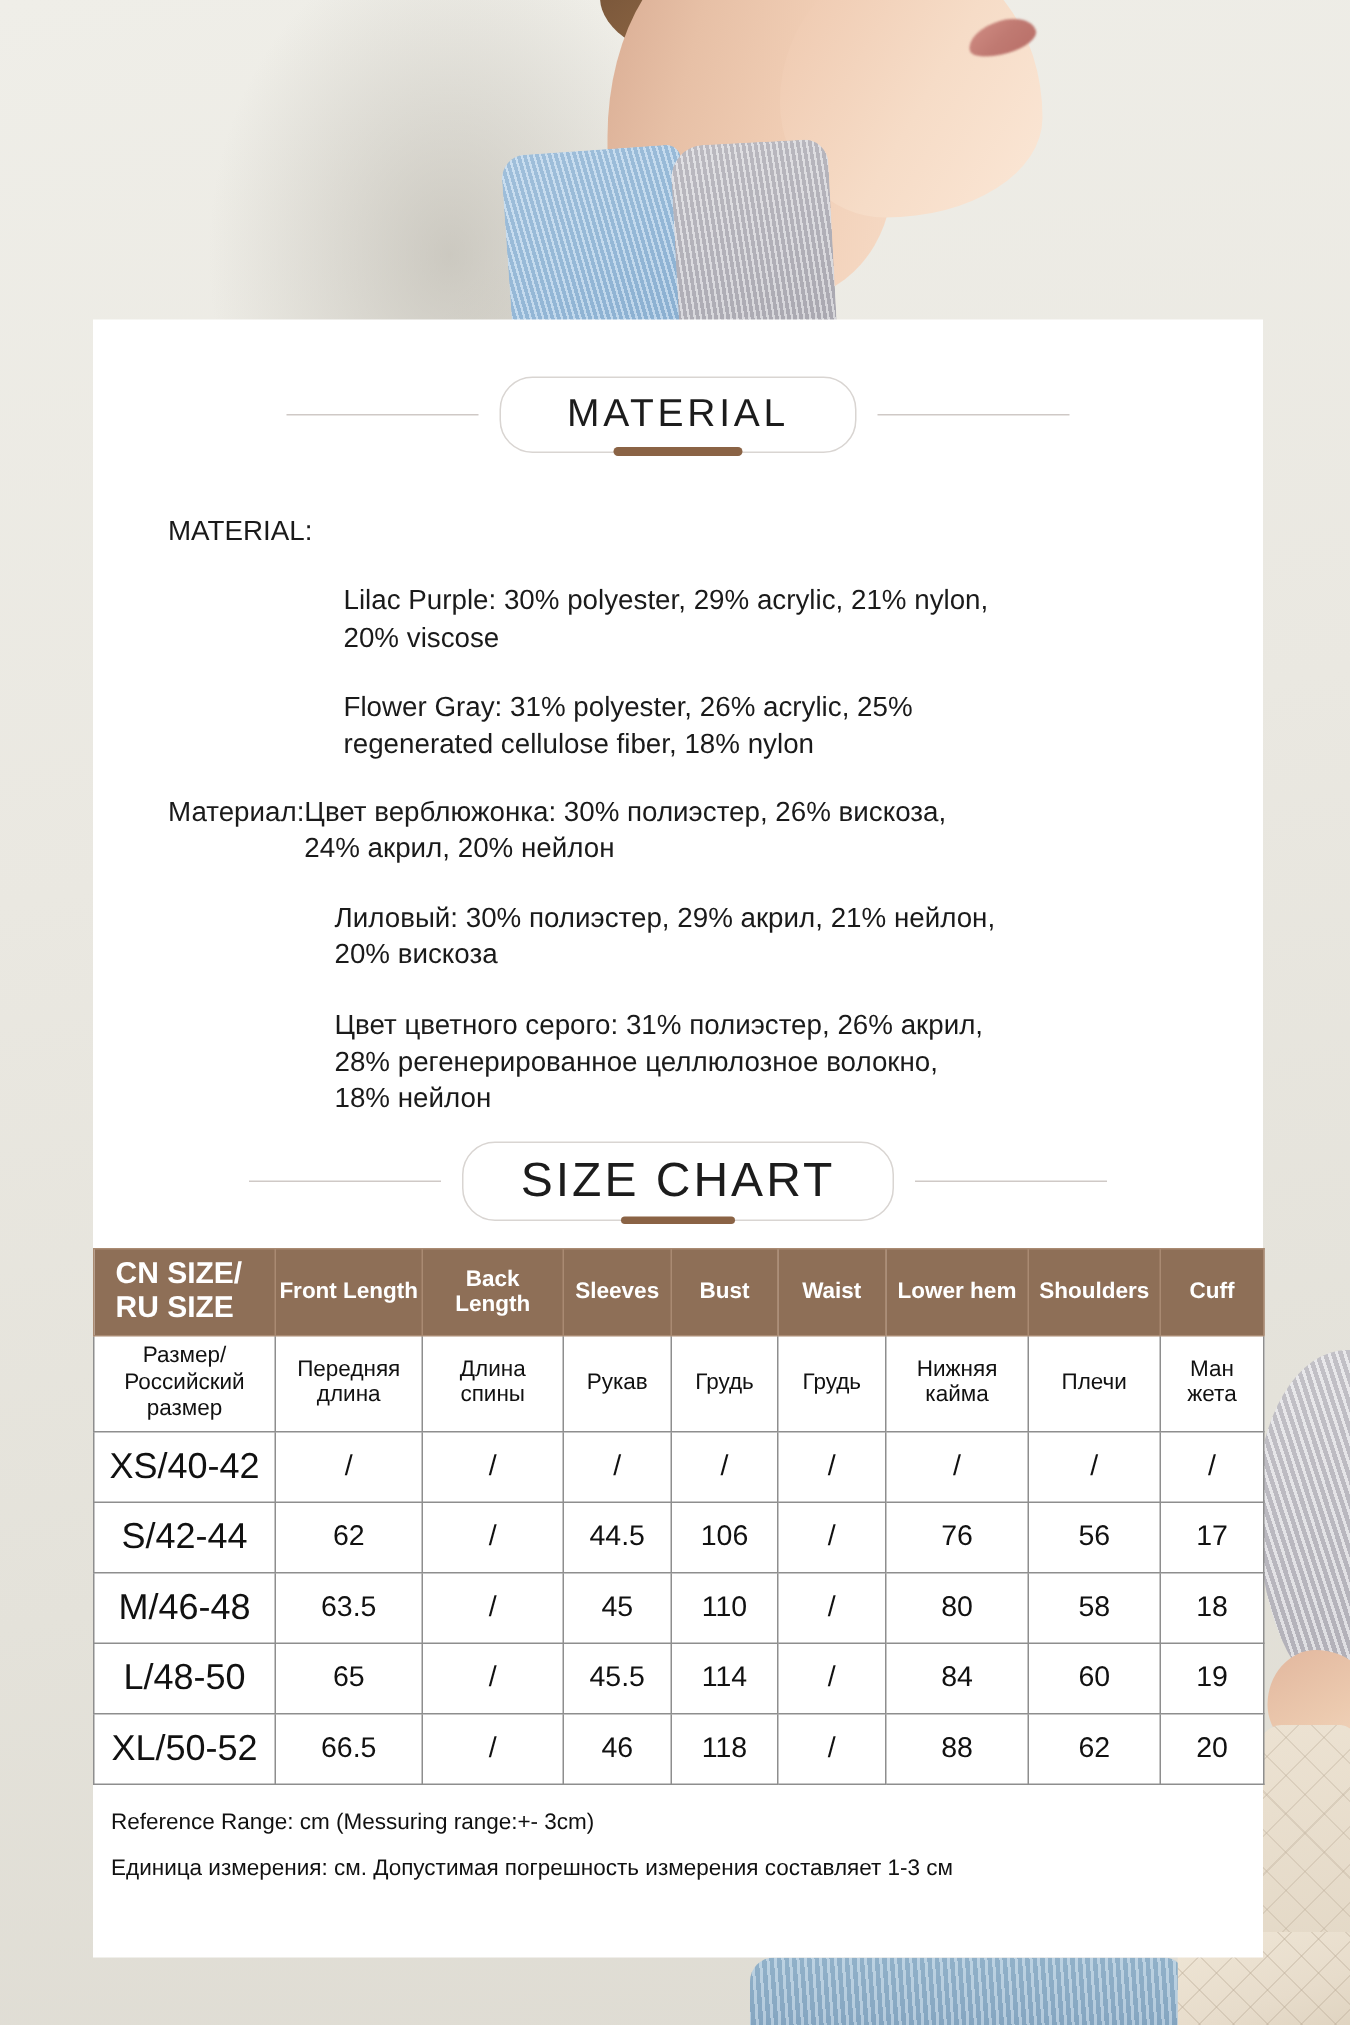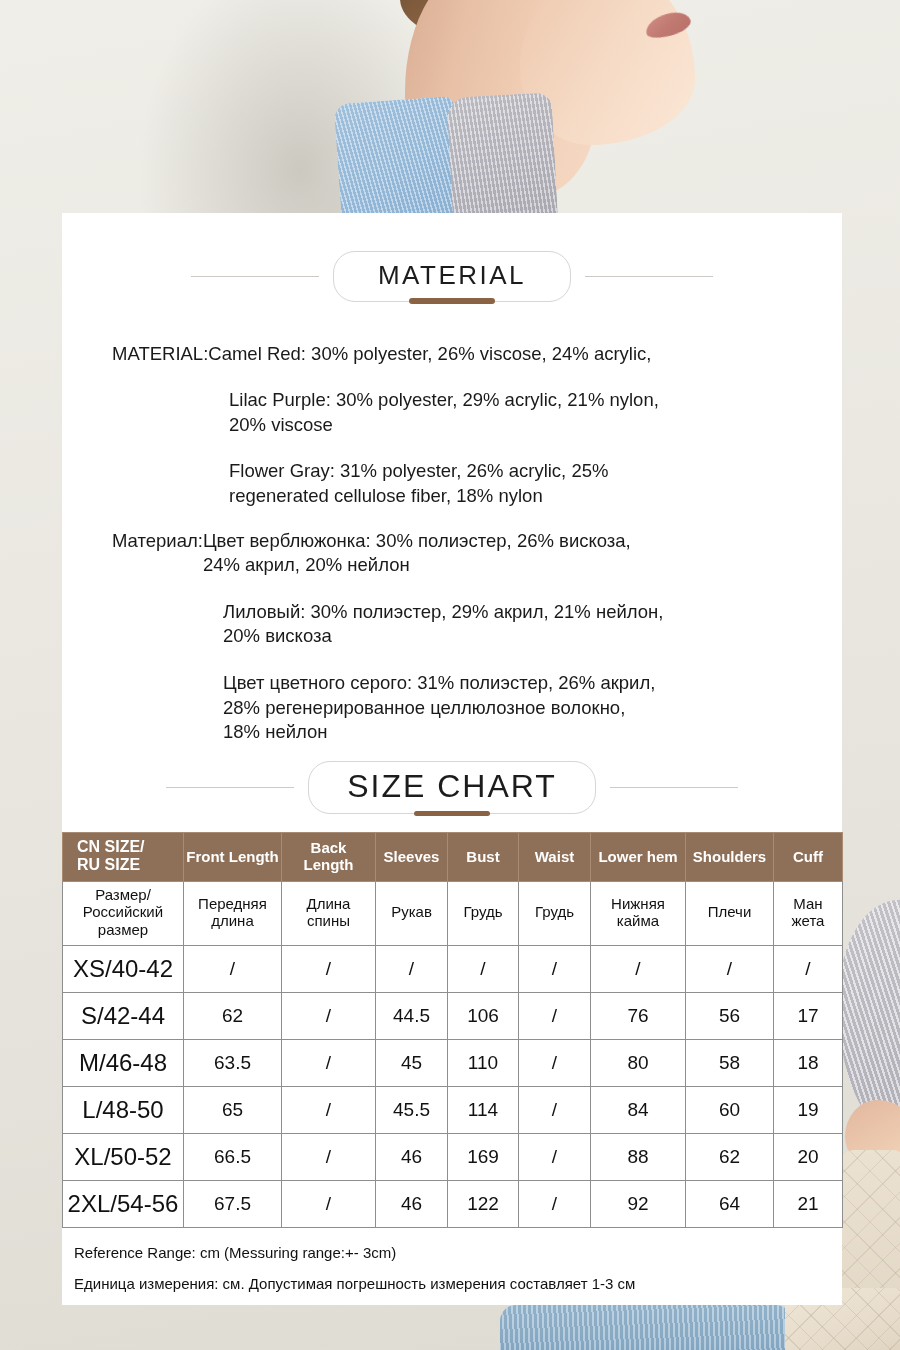"Camel Red: 30% polyester, 26%" span.mat-line { html: <span>Camel Red: 30% polyester, 26% viscose, 24% acrylic,</span> -> none }
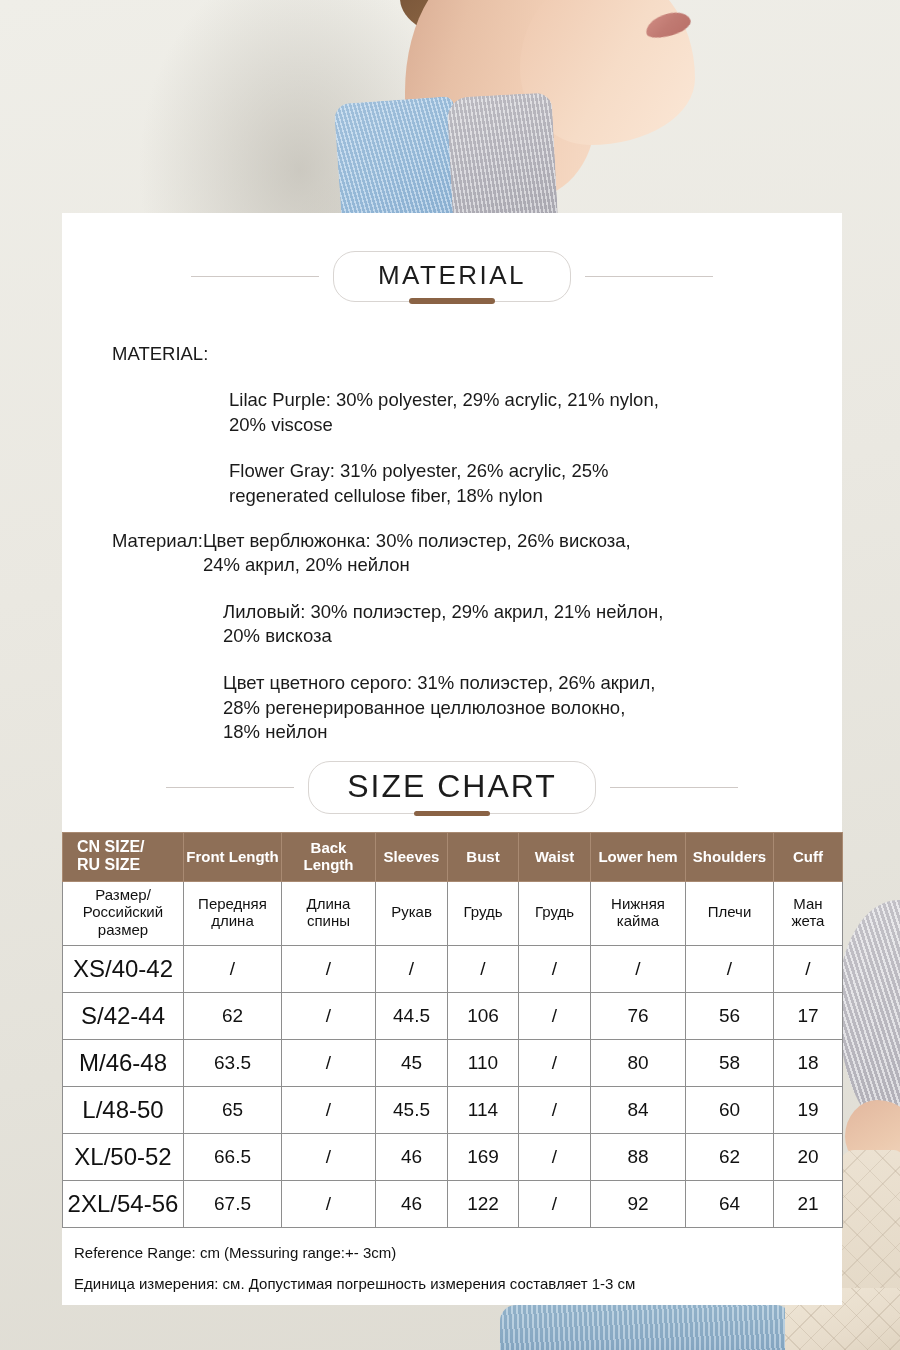"CN SIZE/" .size-table thead tr.head-en th:first-child { font-size: 16px -> 20px }
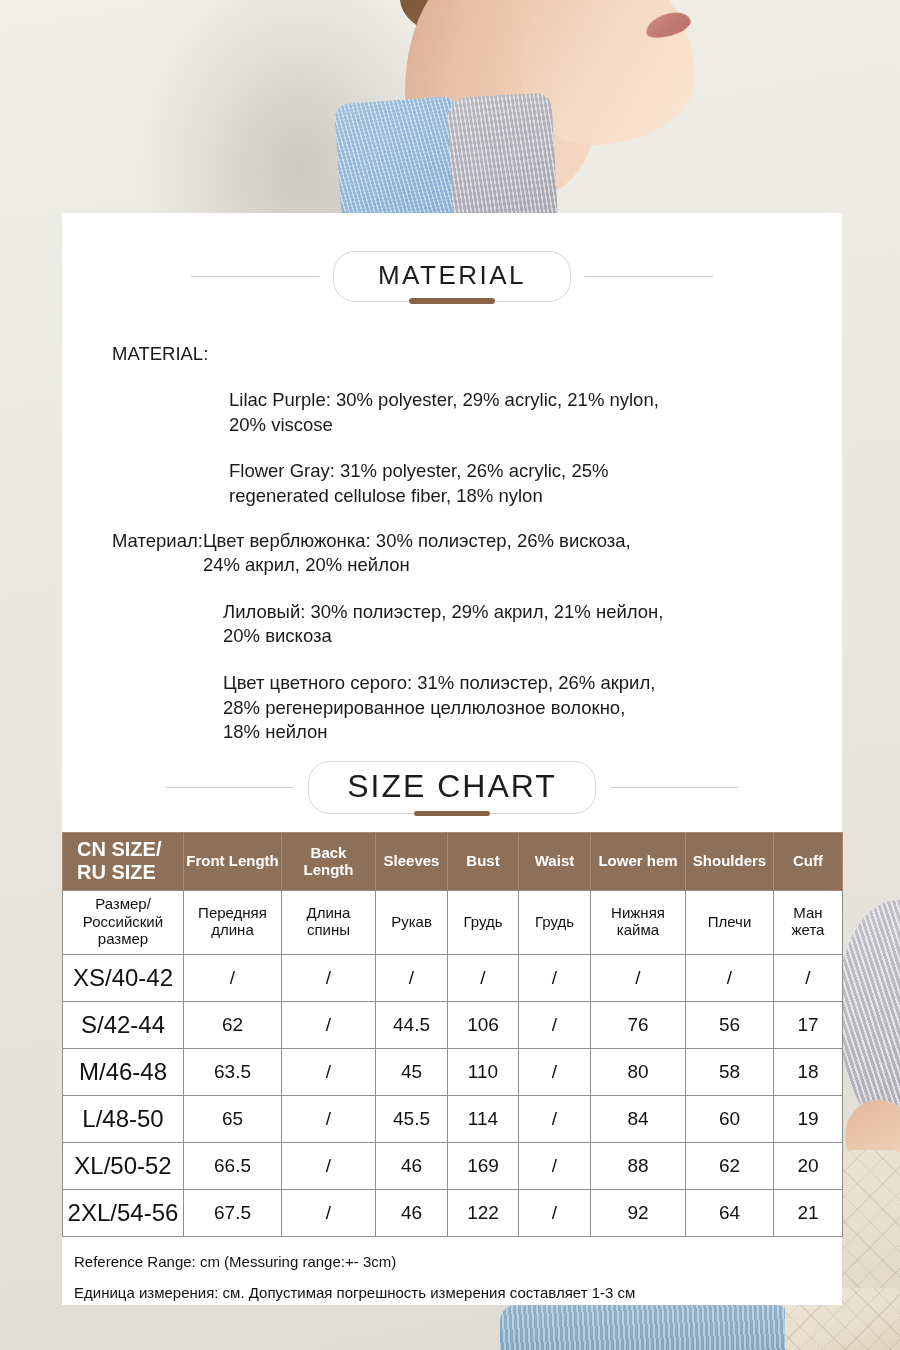"169" td { text: 169 -> 118 }
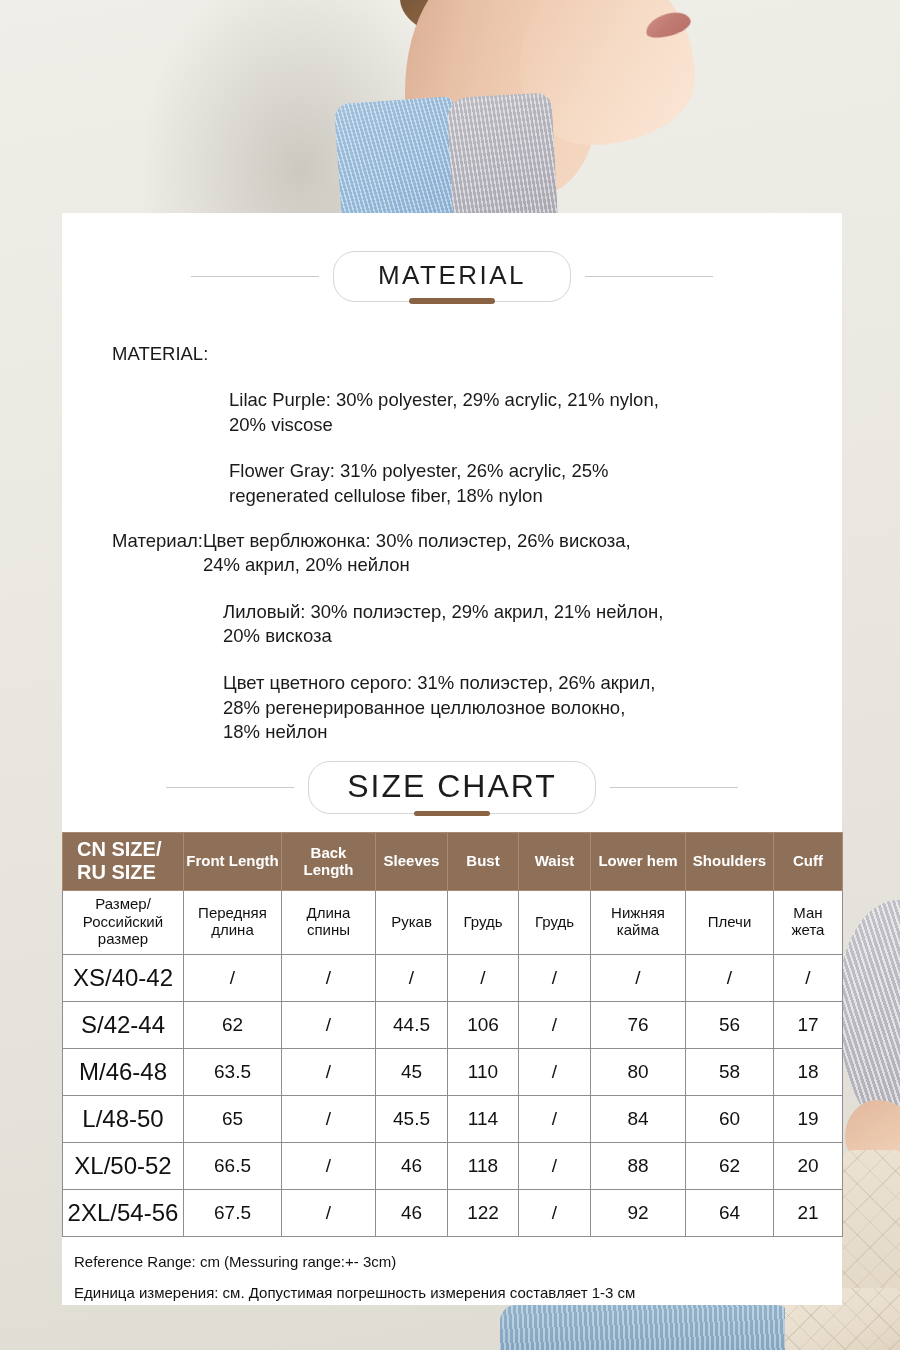"2XL/54-56" tr { html: <tr> <td>2XL/54-56</td> <td>67.5</td> <td>/</td> <td>46</td> <td>122</td> <td>/</td> <td>92</td> <td>64</td> <td>21</td> </tr> -> none }
